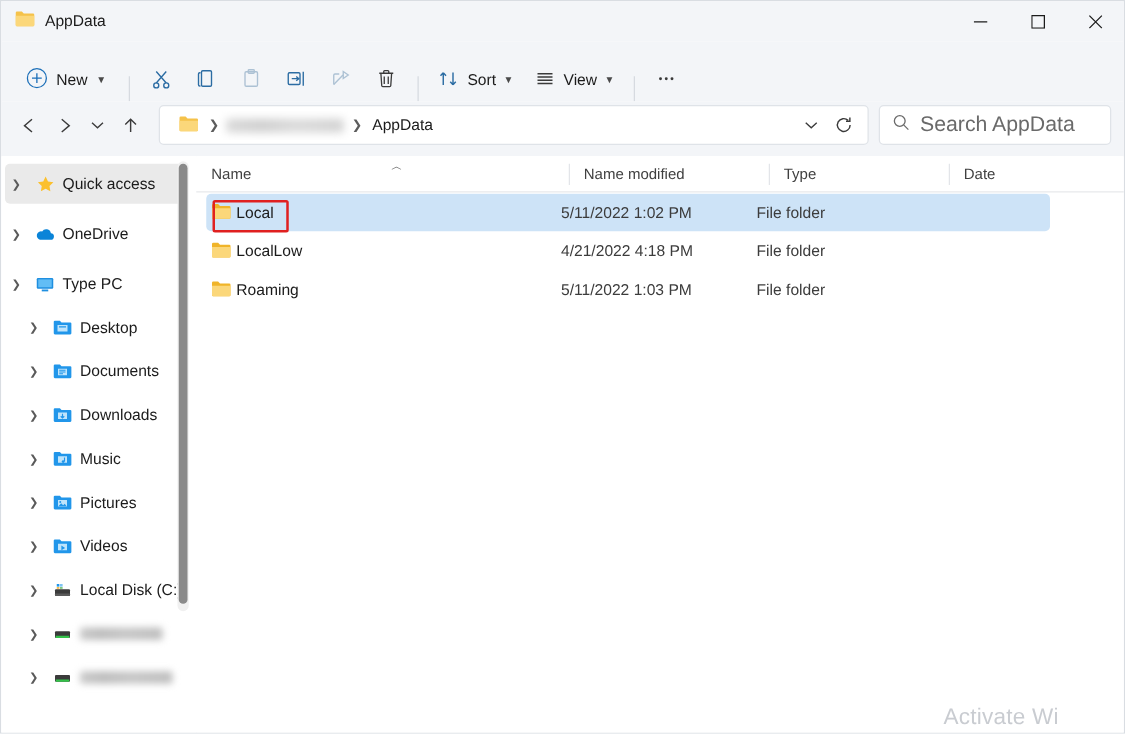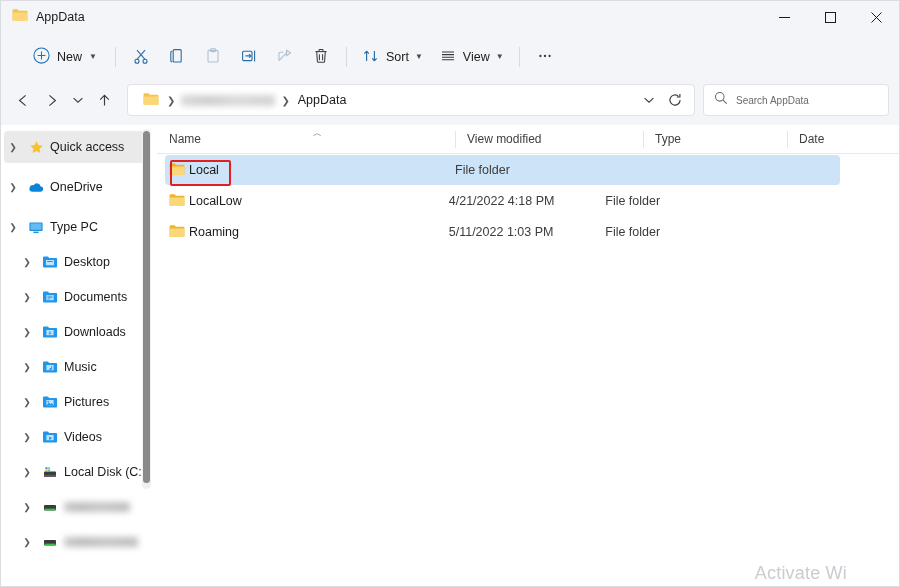"New" #cmdbar { align-items: center -> flex-end; padding: 0 22px -> 0 10px }
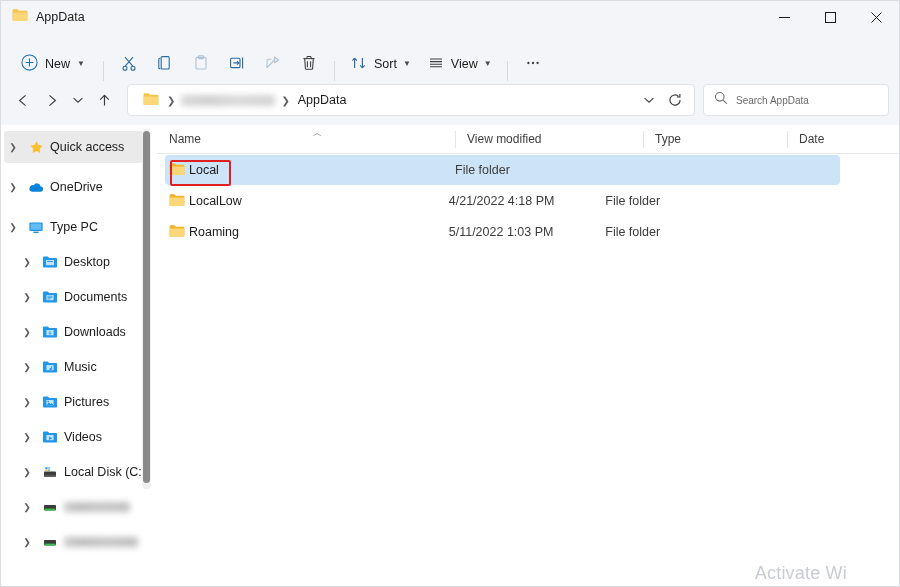"Search AppData" #search-input { font-size: 10px -> 17px }
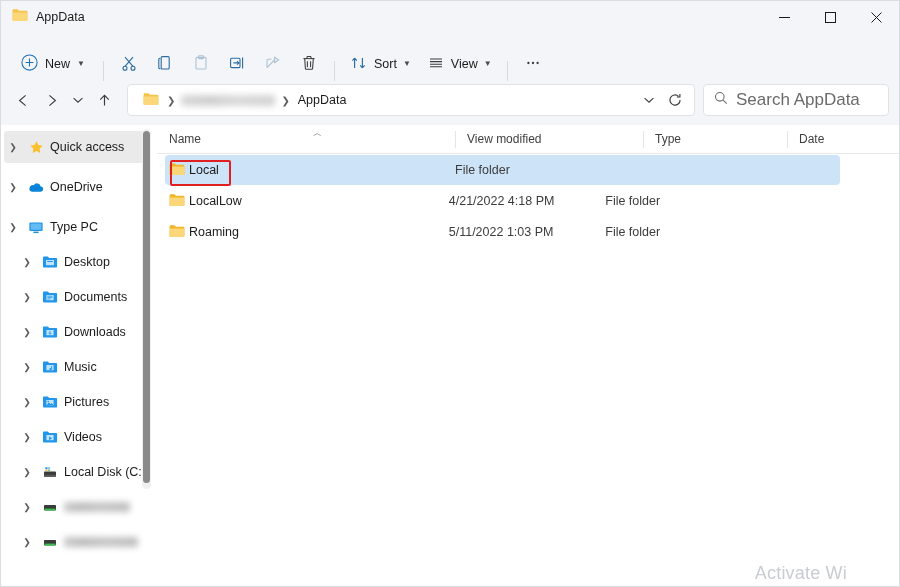"View modified" span { text: View -> Name }
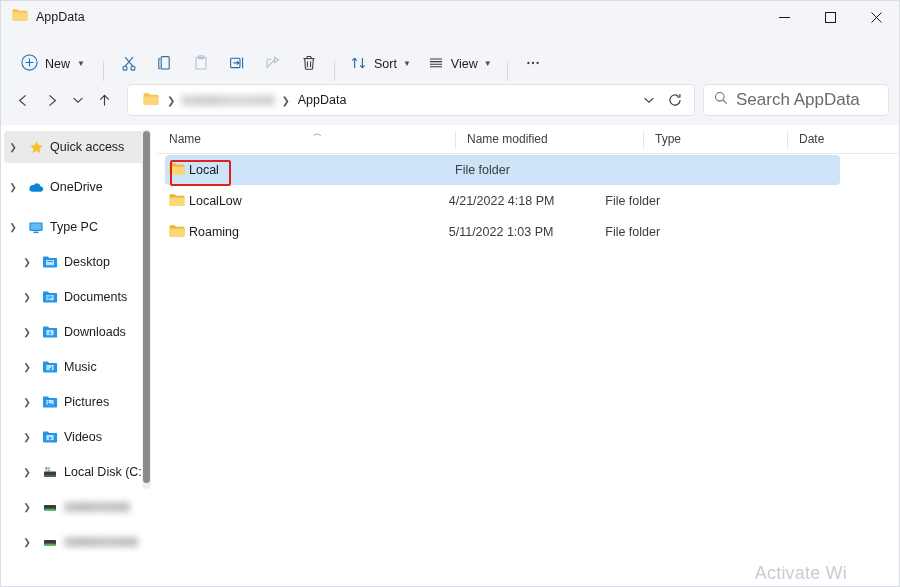"Type" .col-type { margin-left: 28px -> none }
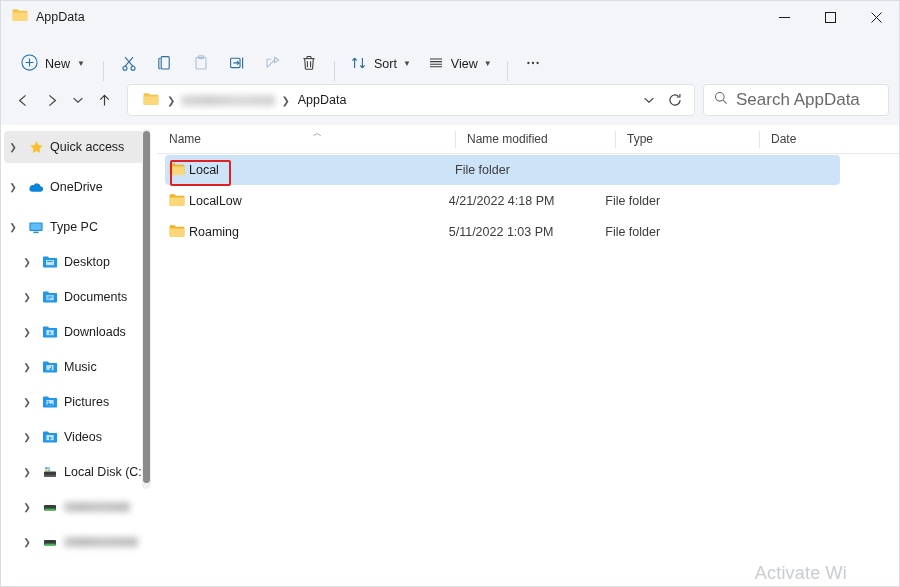"5/11/2022 1:02 PM" div.cell { html: none -> <div>5/11/2022 1:02 PM</div> }
